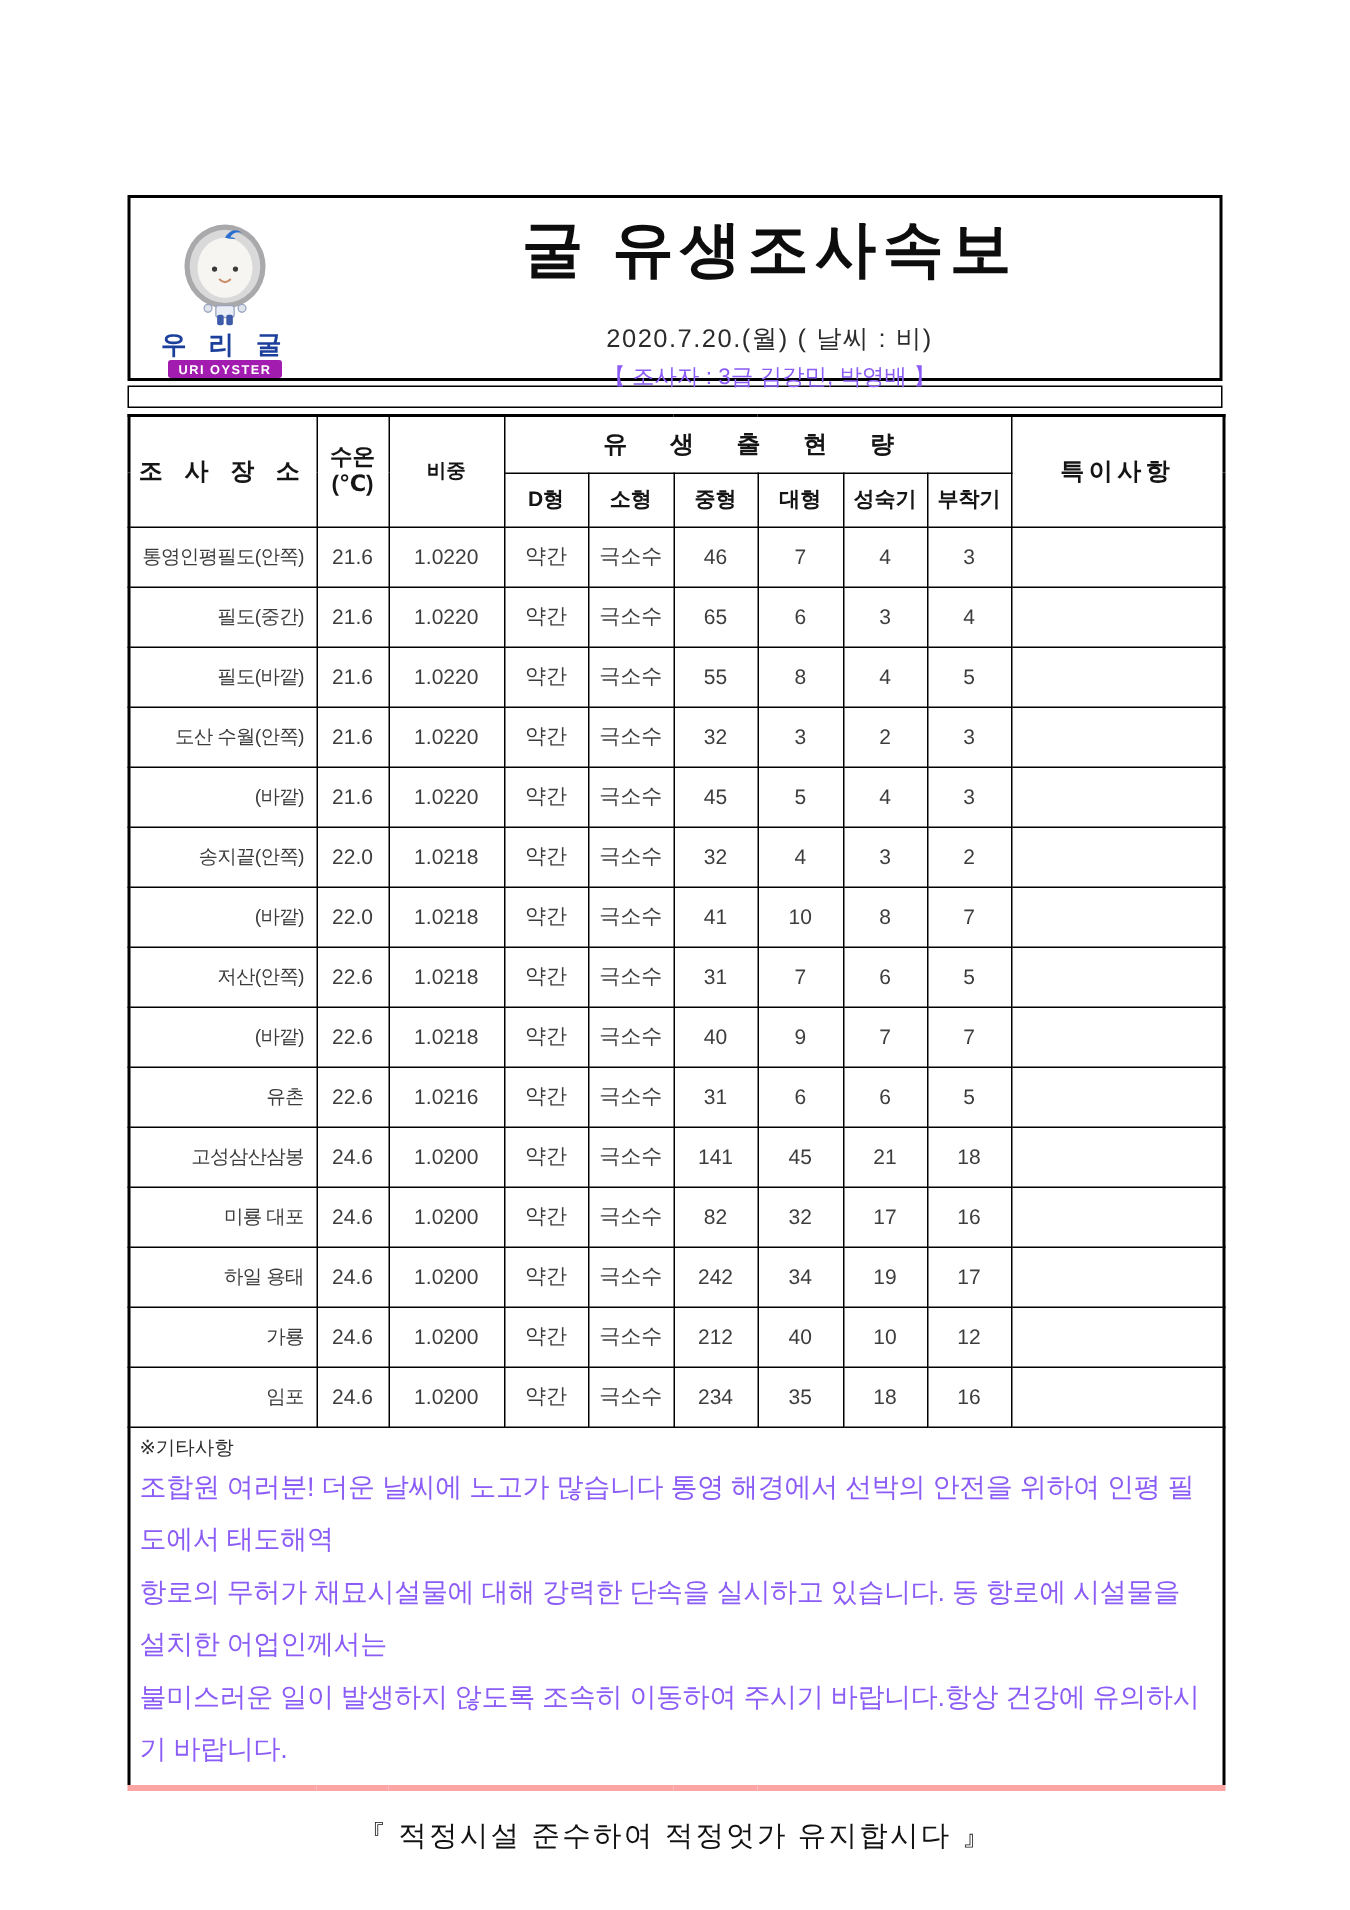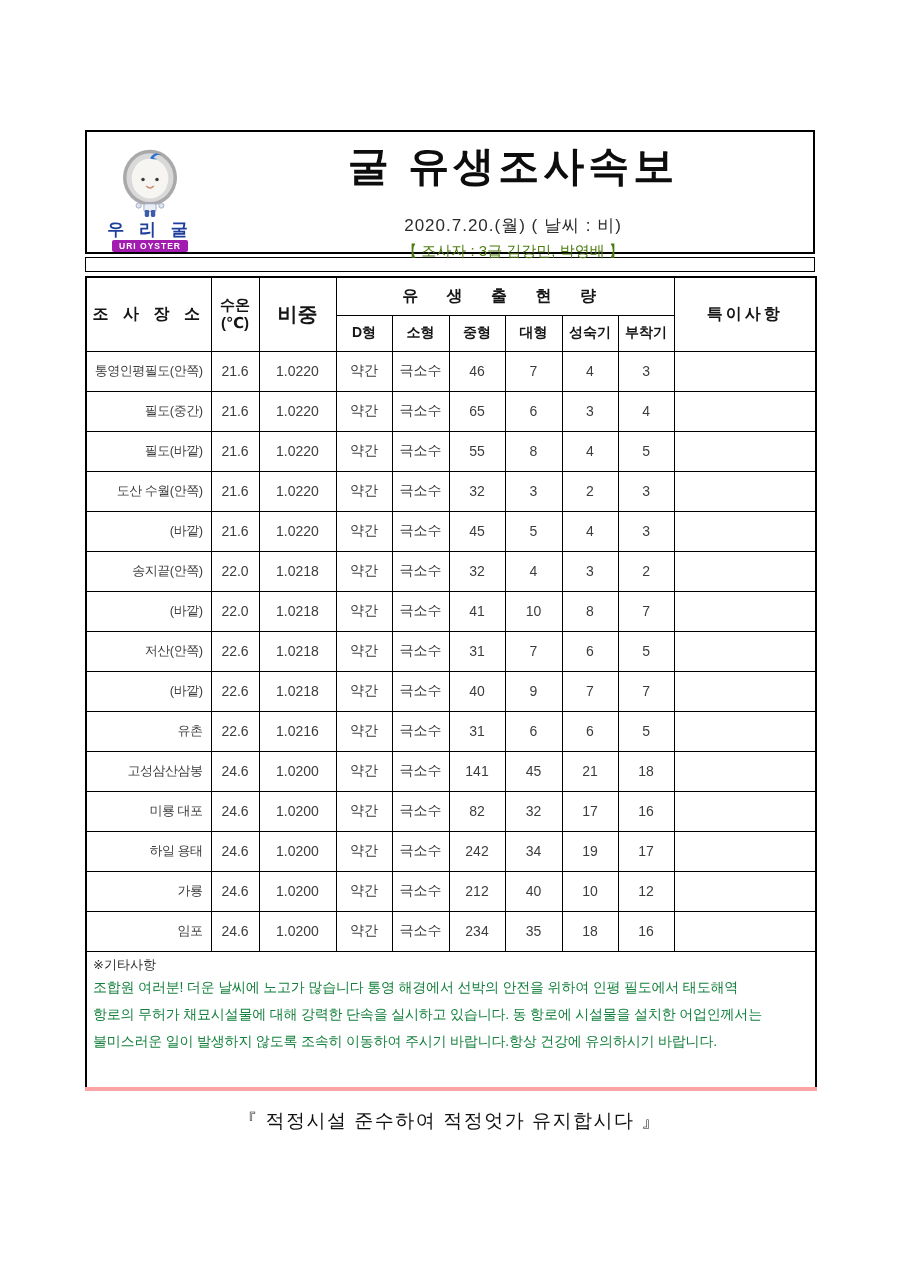"【 조사자 : 3급 김강민," .surveyor-line { color: #4d7c0f -> #8b5cf6 }
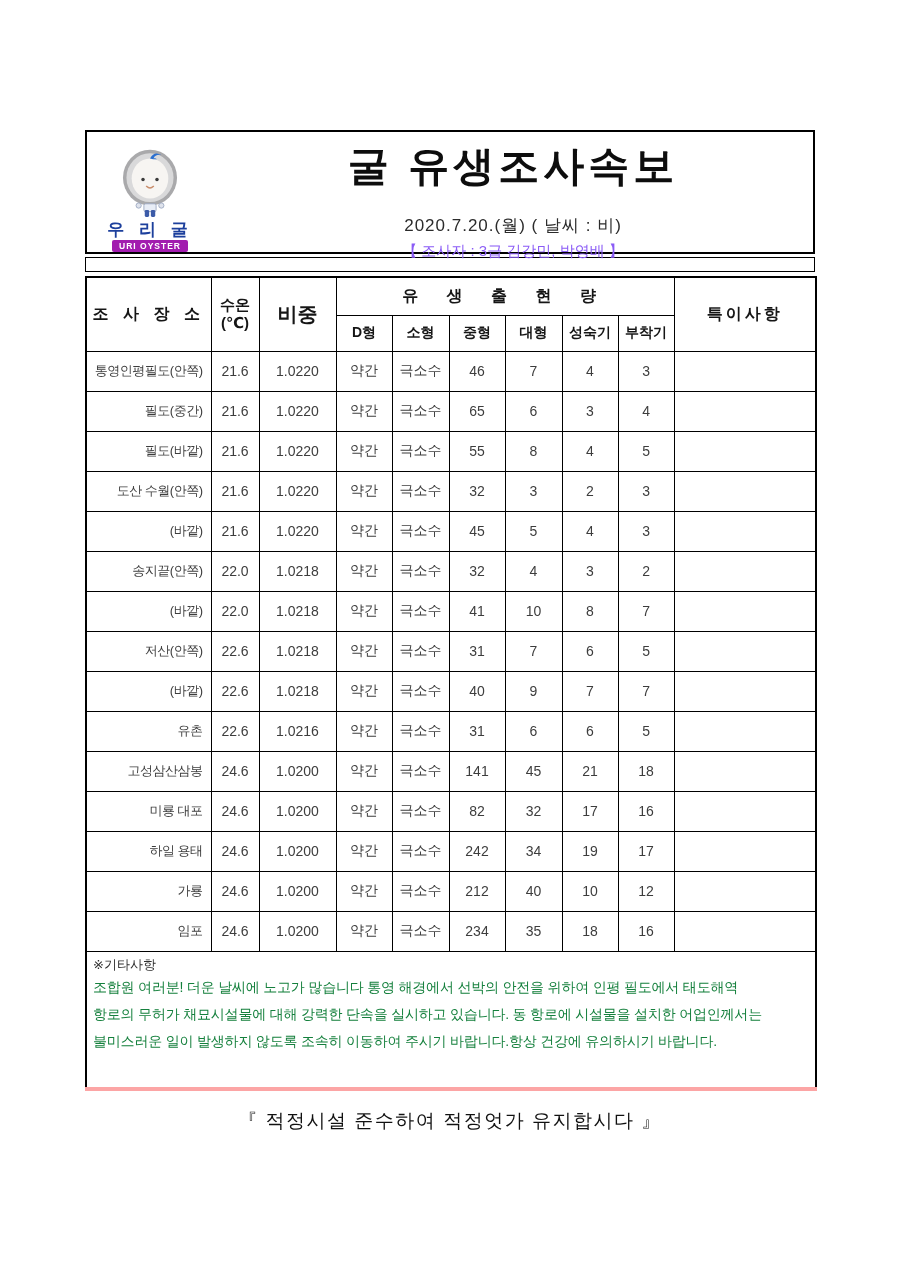"비중" .th-grav { font-size: 20px -> 13px }
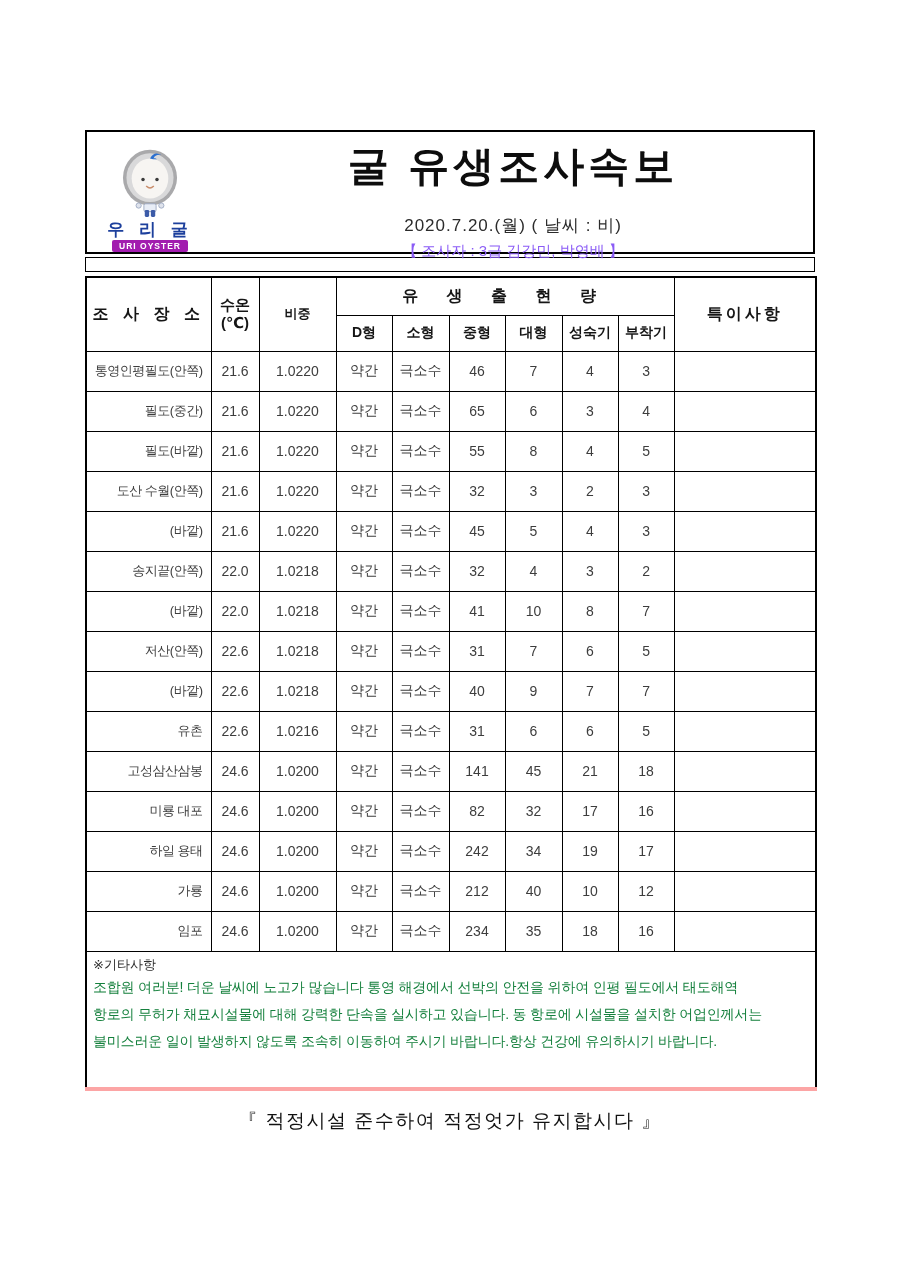"조합원 여러분! 더운 날씨에 노고가" .note-line { color: #15803d -> #8b5cf6; font-size: 14px -> 18px }
